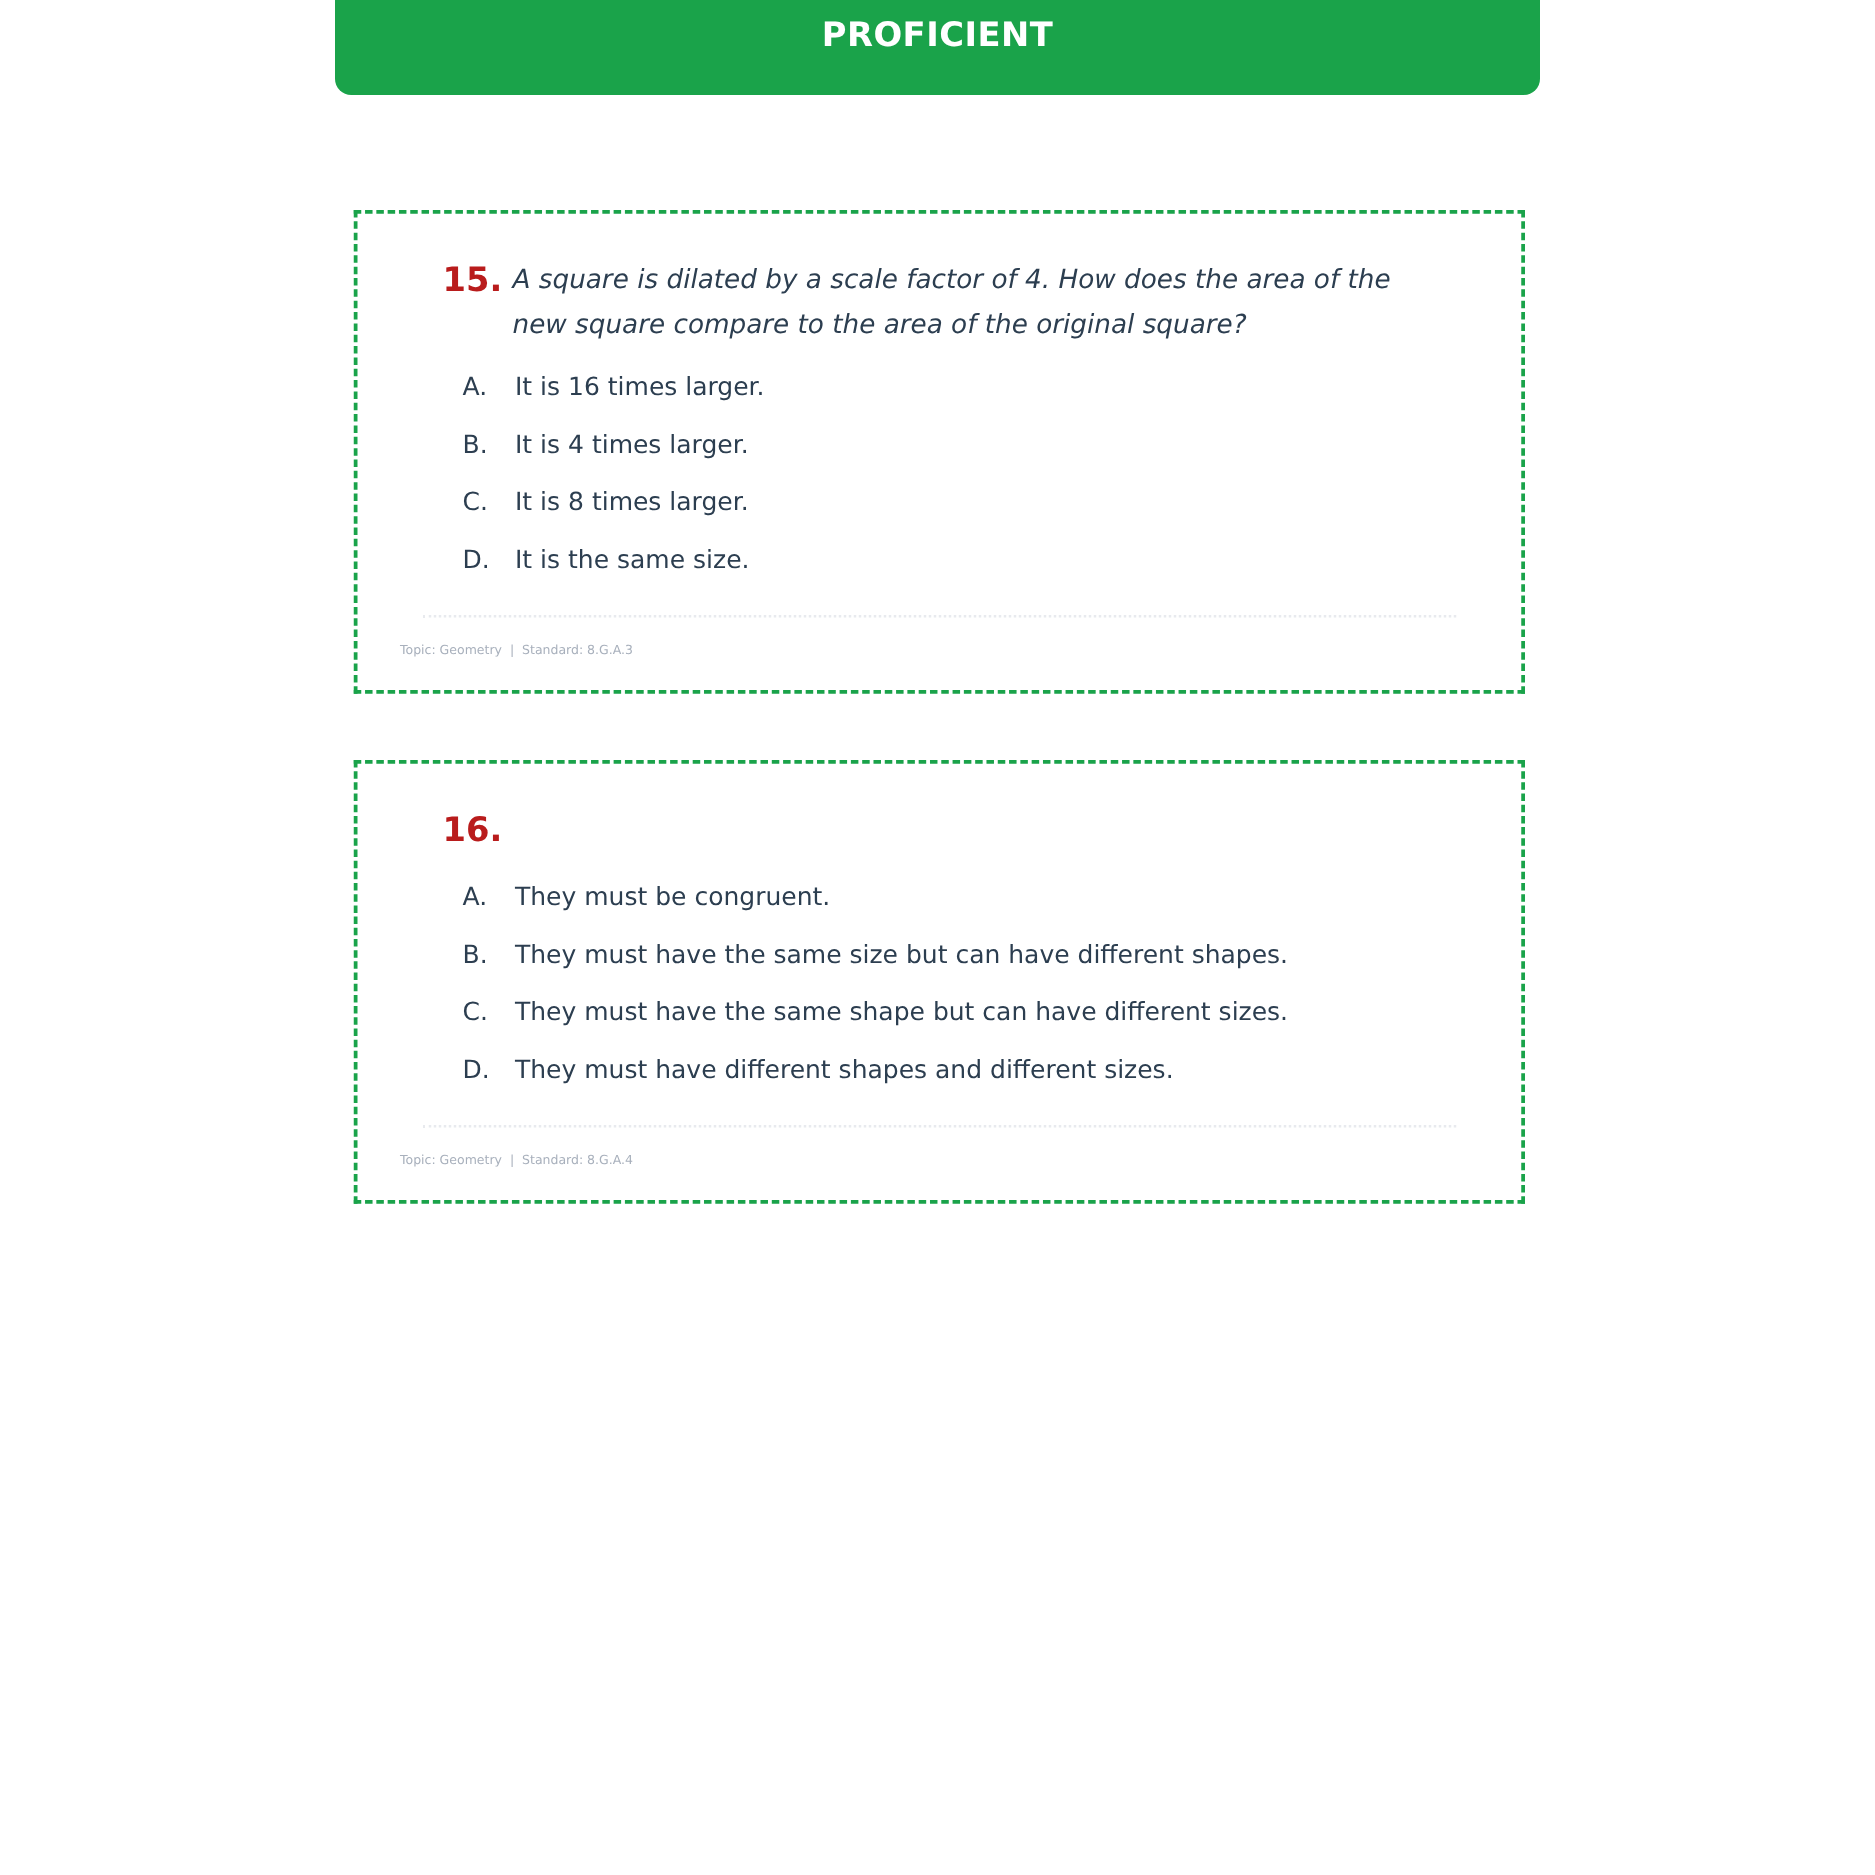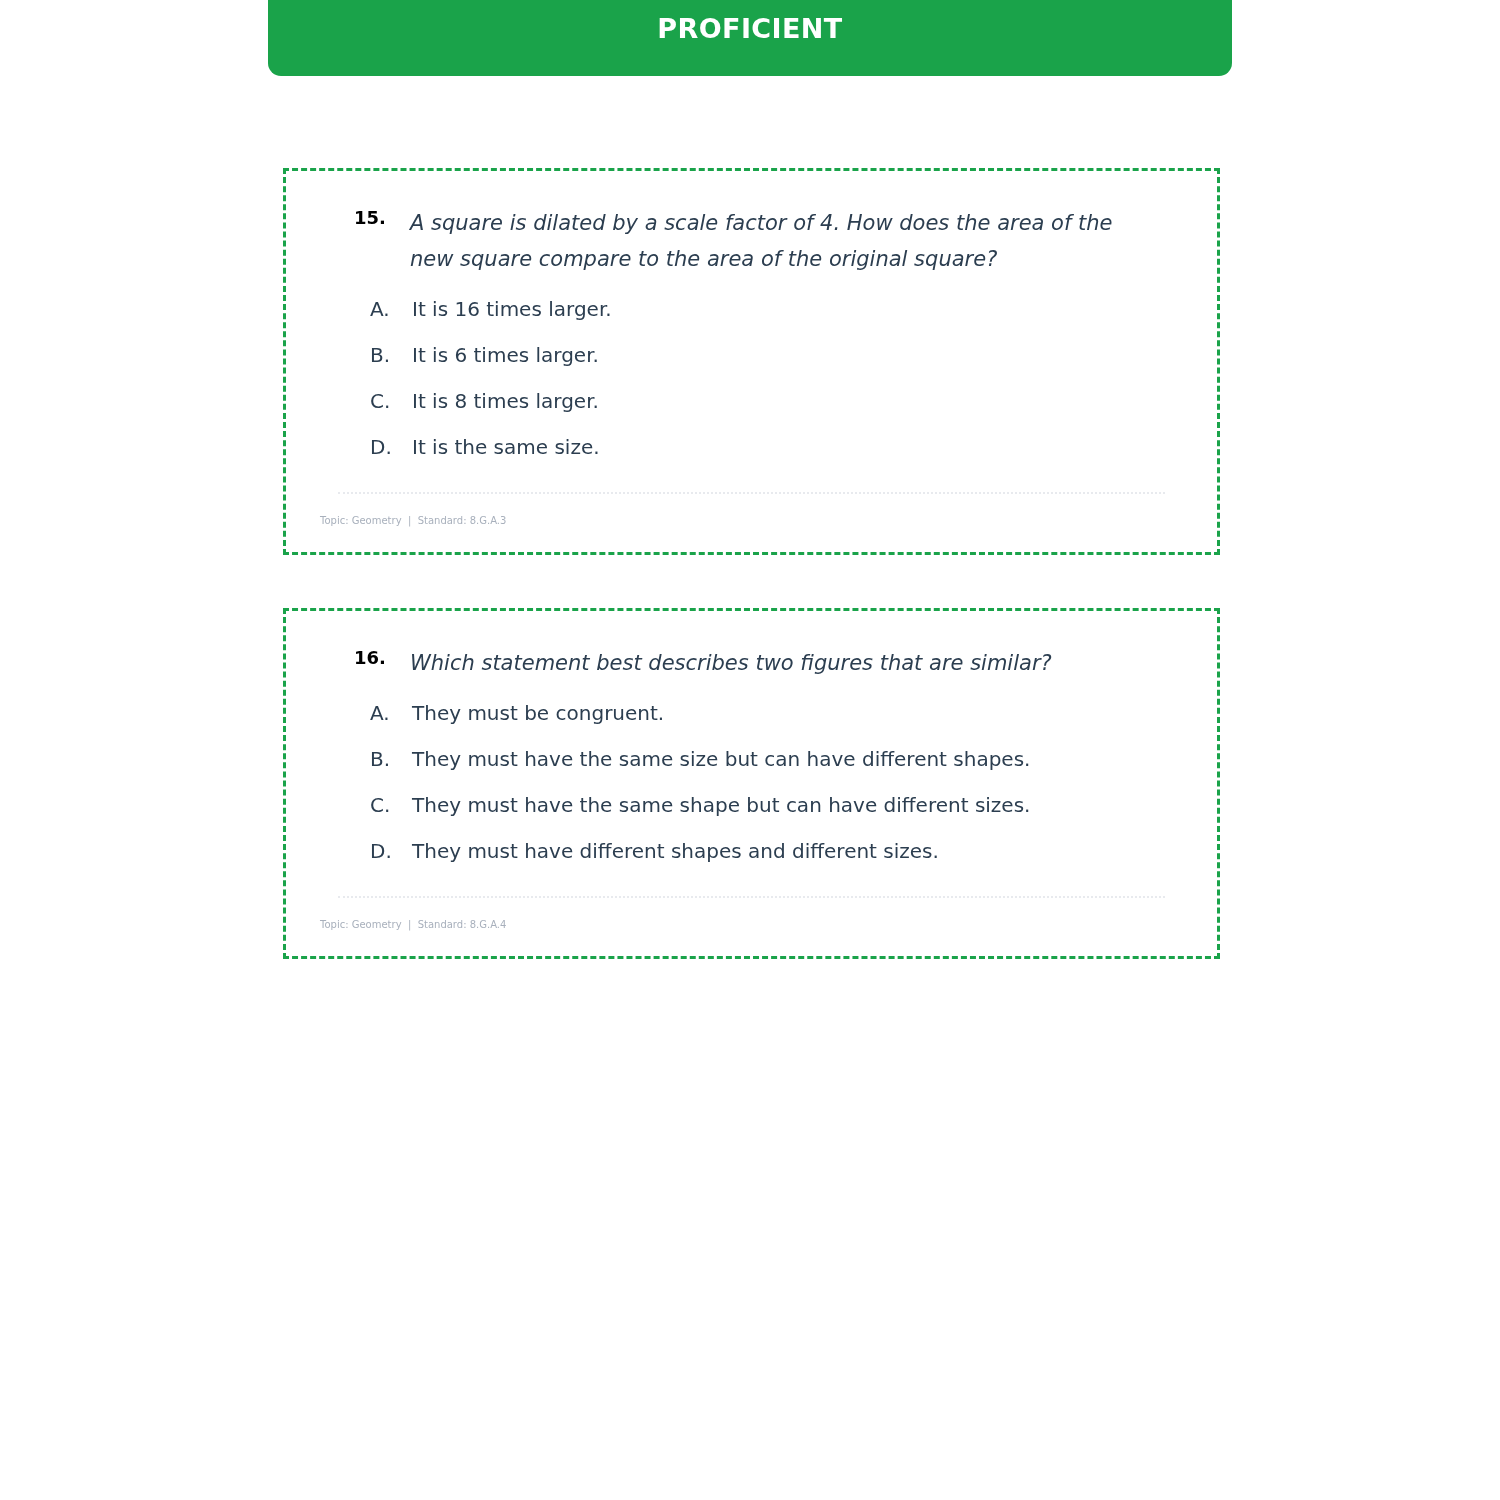"15." .qnum { color: #000000 -> #b91c1c; font-size: 18px -> 27px }
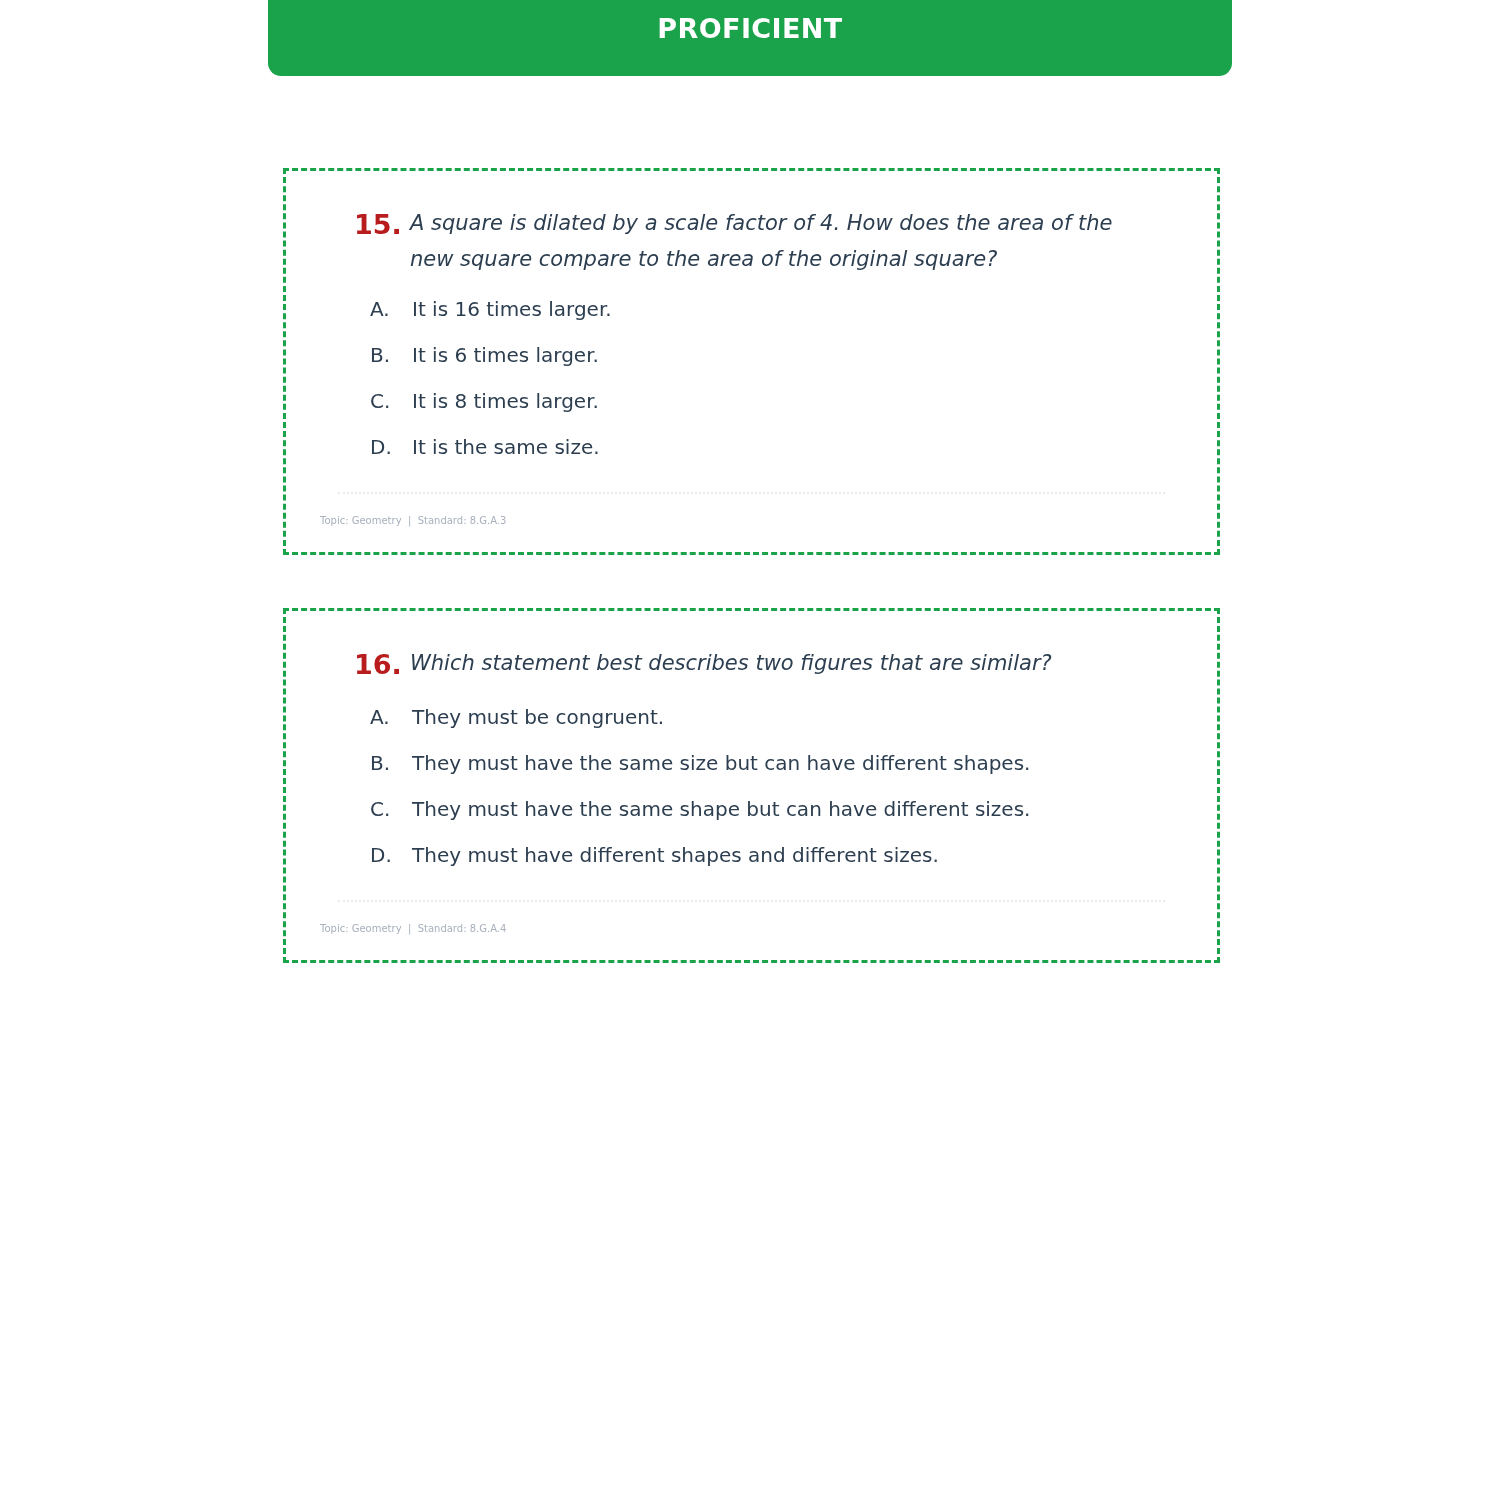"It is 6 times larger." span.opt-text { text: 6 -> 4 }
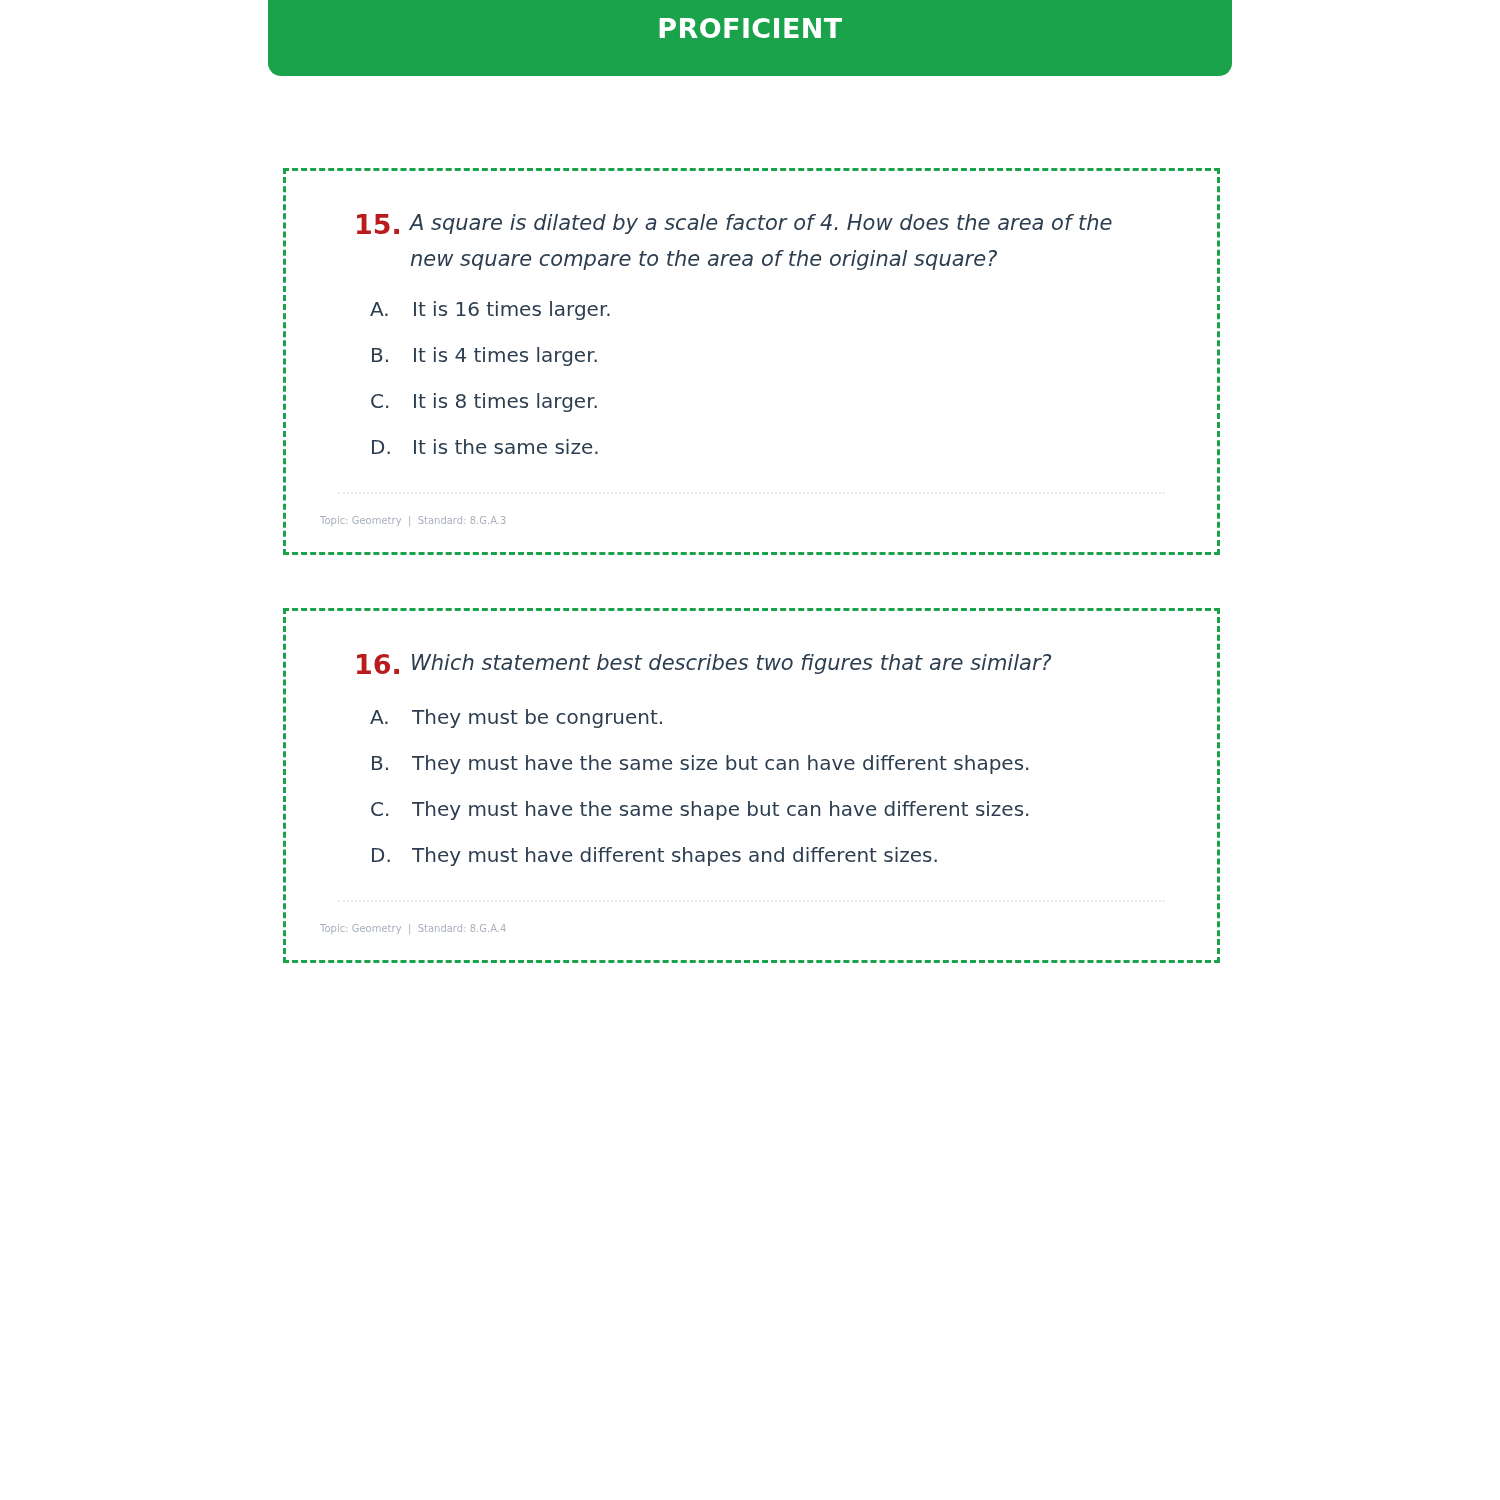"Which statement best describes two" div.qtext { html: <div>Which statement best describes two figures that are similar?</div> -> none }
